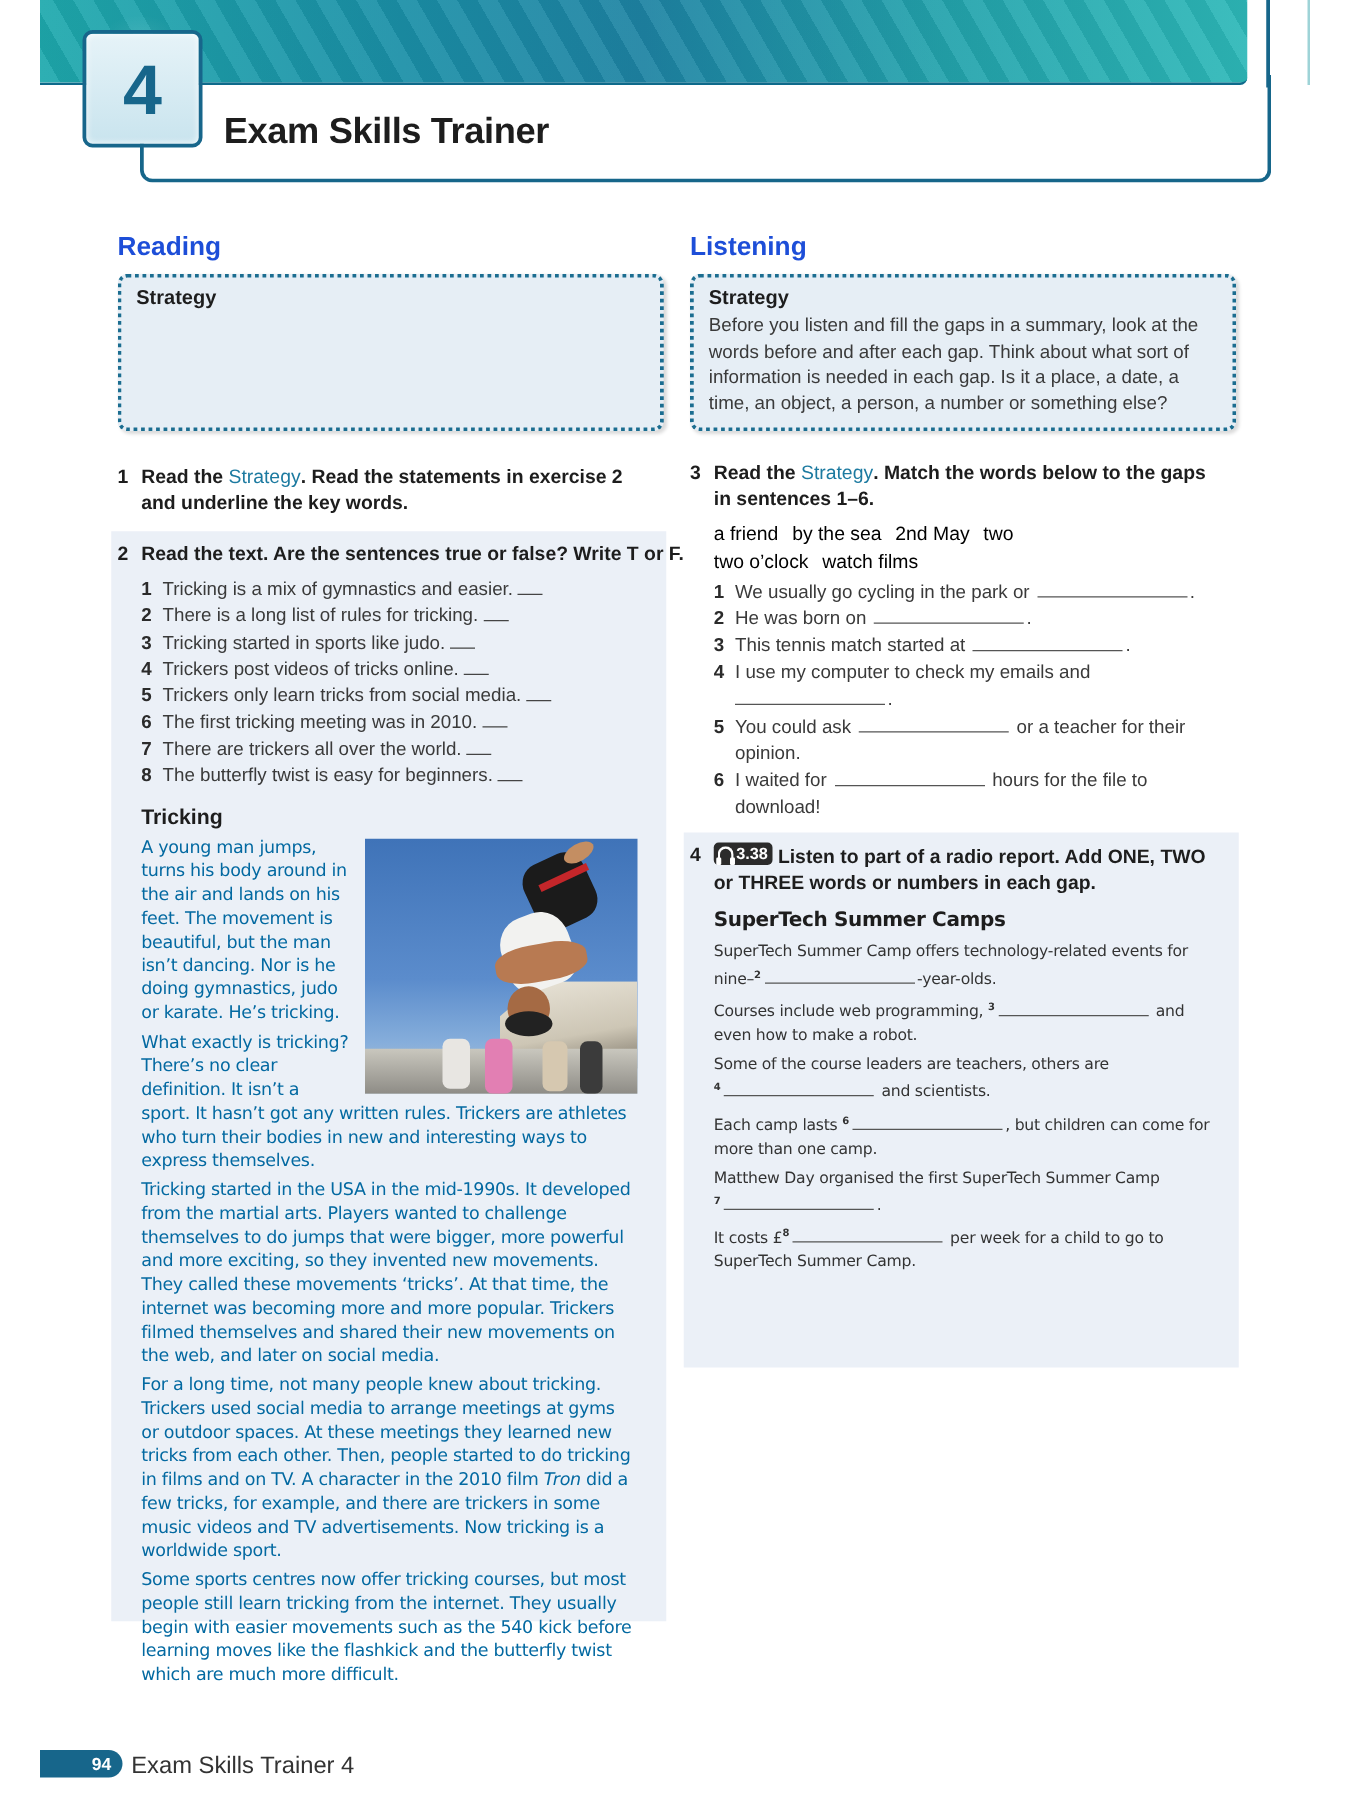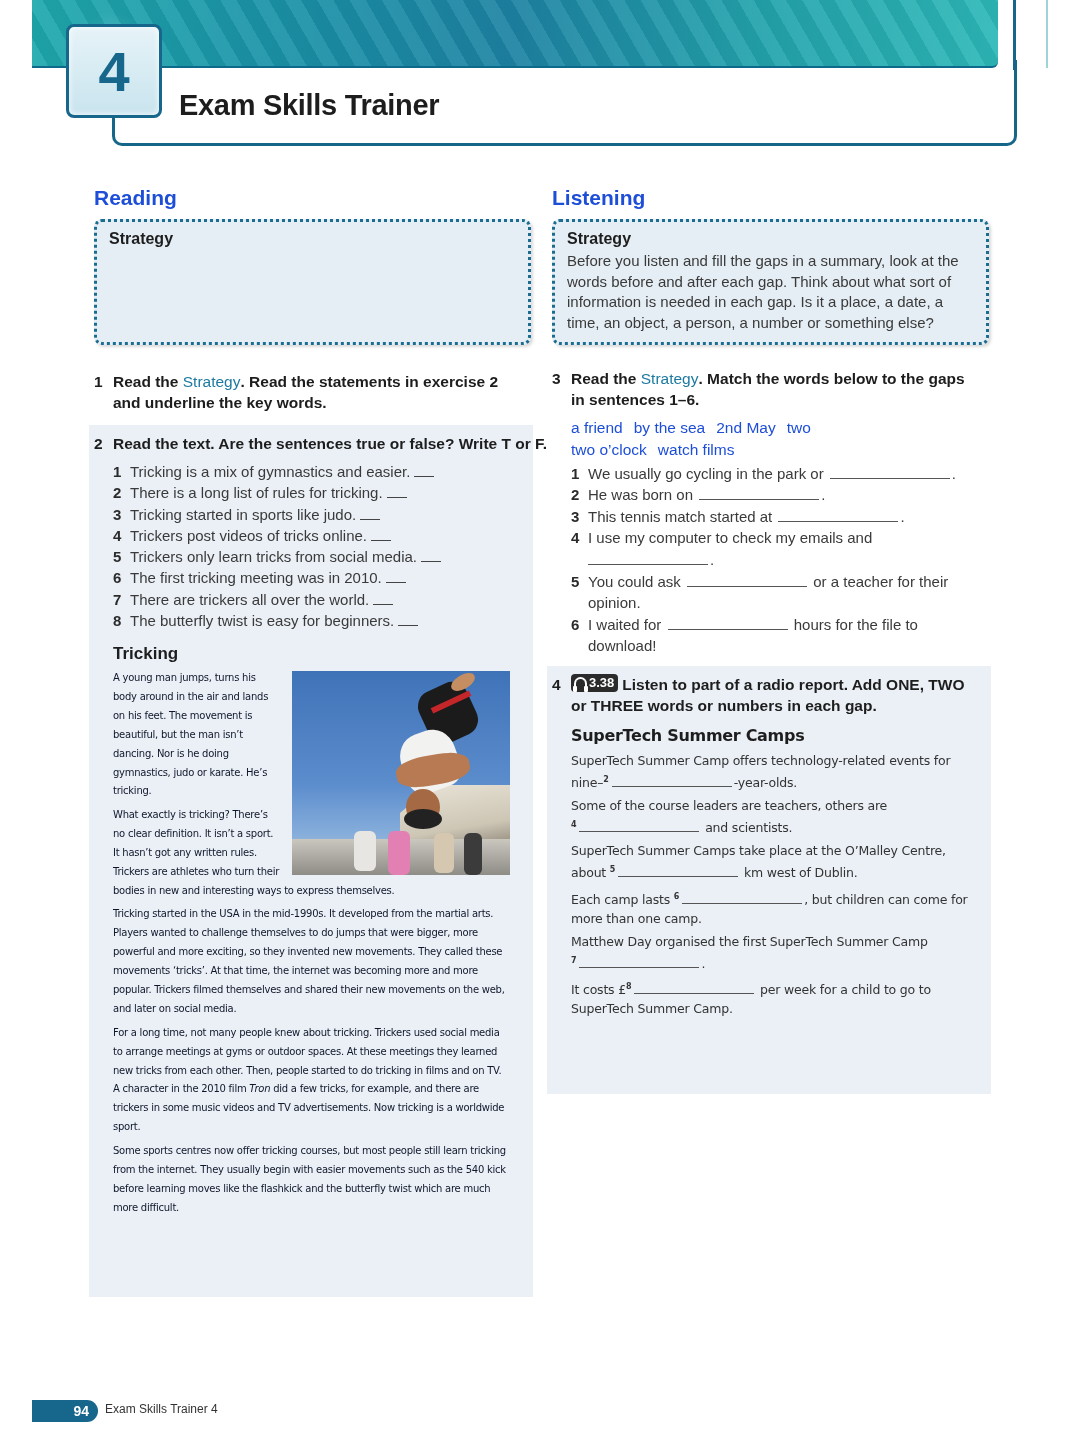"a friend by the sea" .wordbox { color: #1d4ed8 -> #000000 }
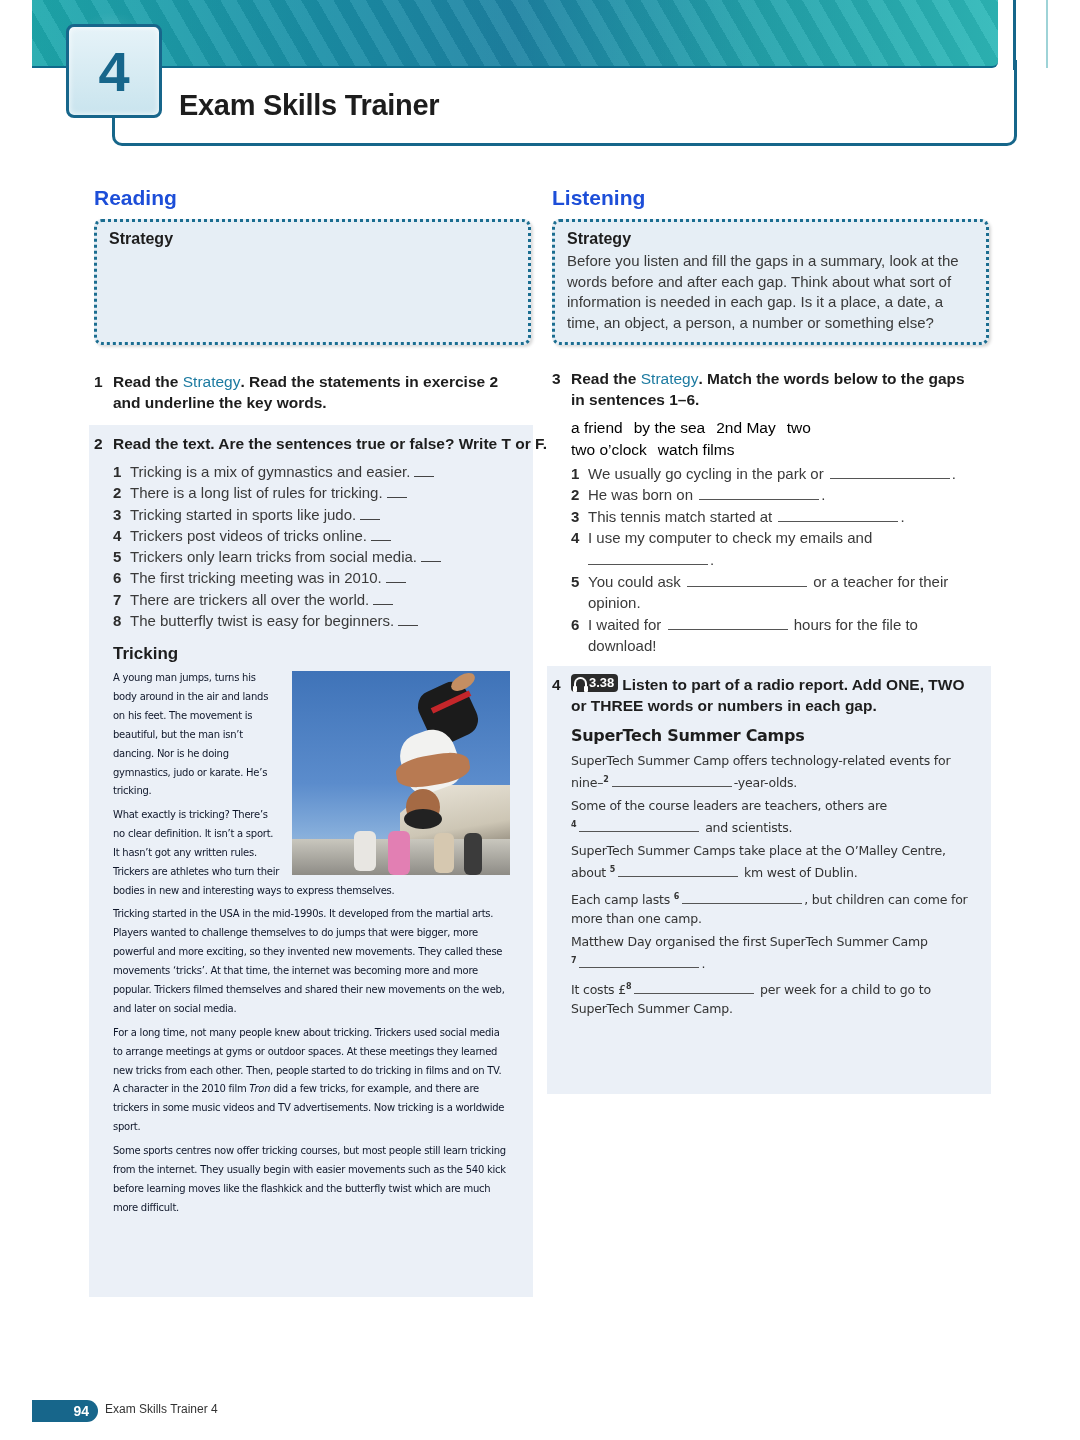"A young man jumps, turns" .article { color: #0f172a -> #0369a1; font-size: 10px -> 14px }
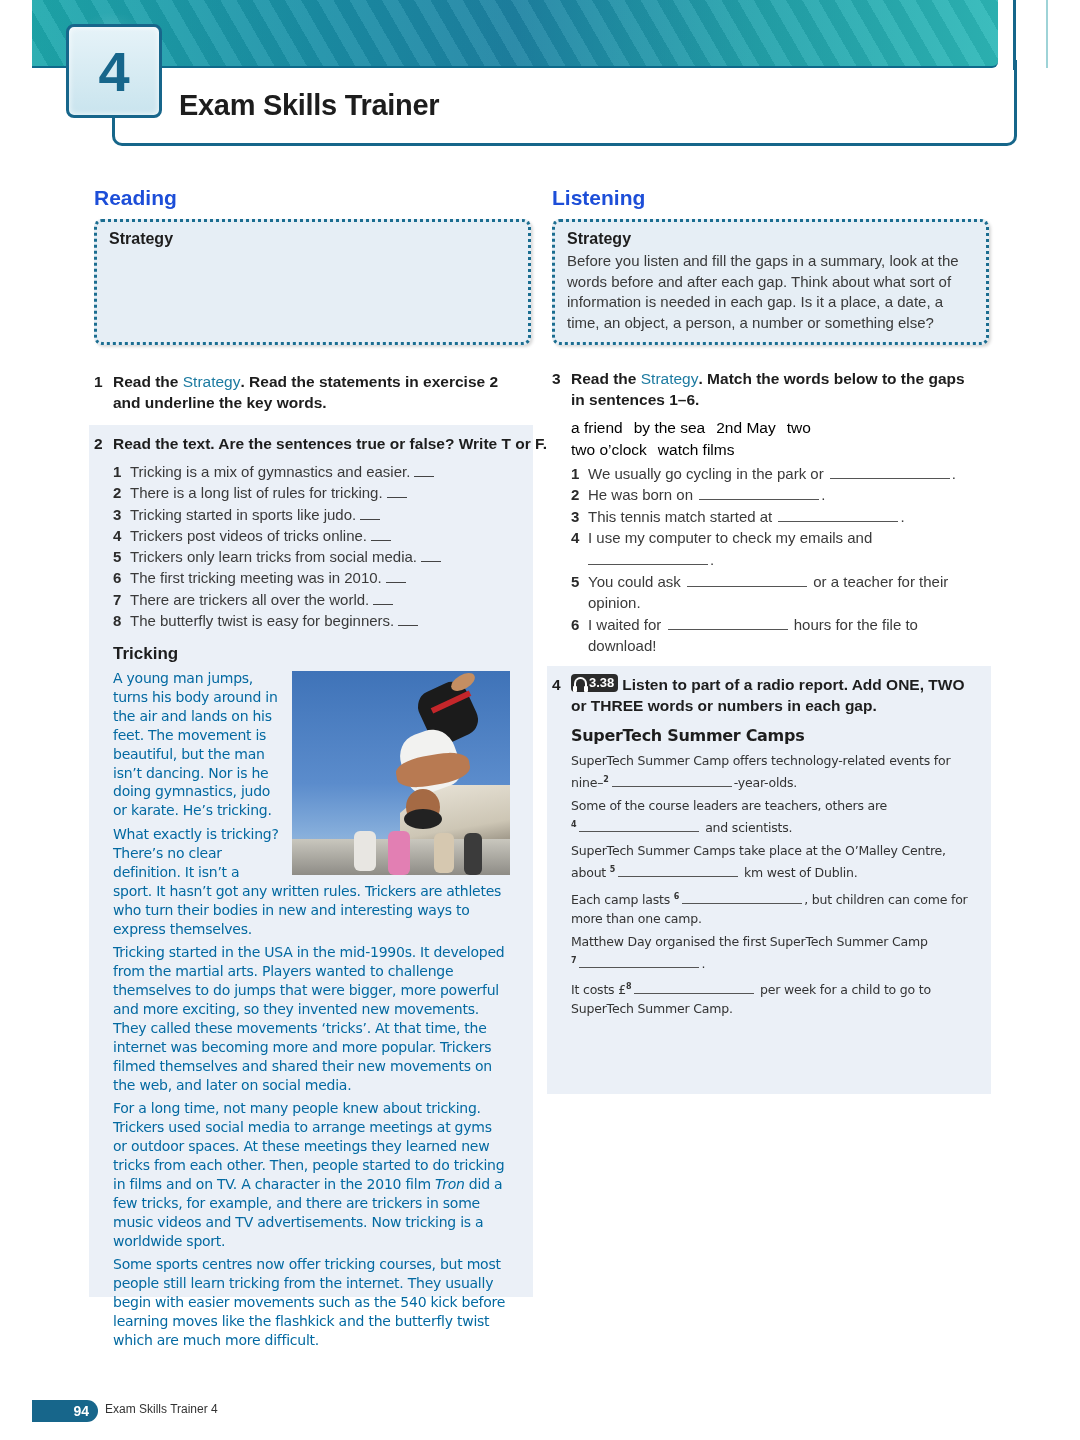"Courses include web programming, 3" p { html: none -> <p><span>Courses include web programming,</span> <sup>3</sup><span></span> <span>and even how to make a robot.</span></p> }
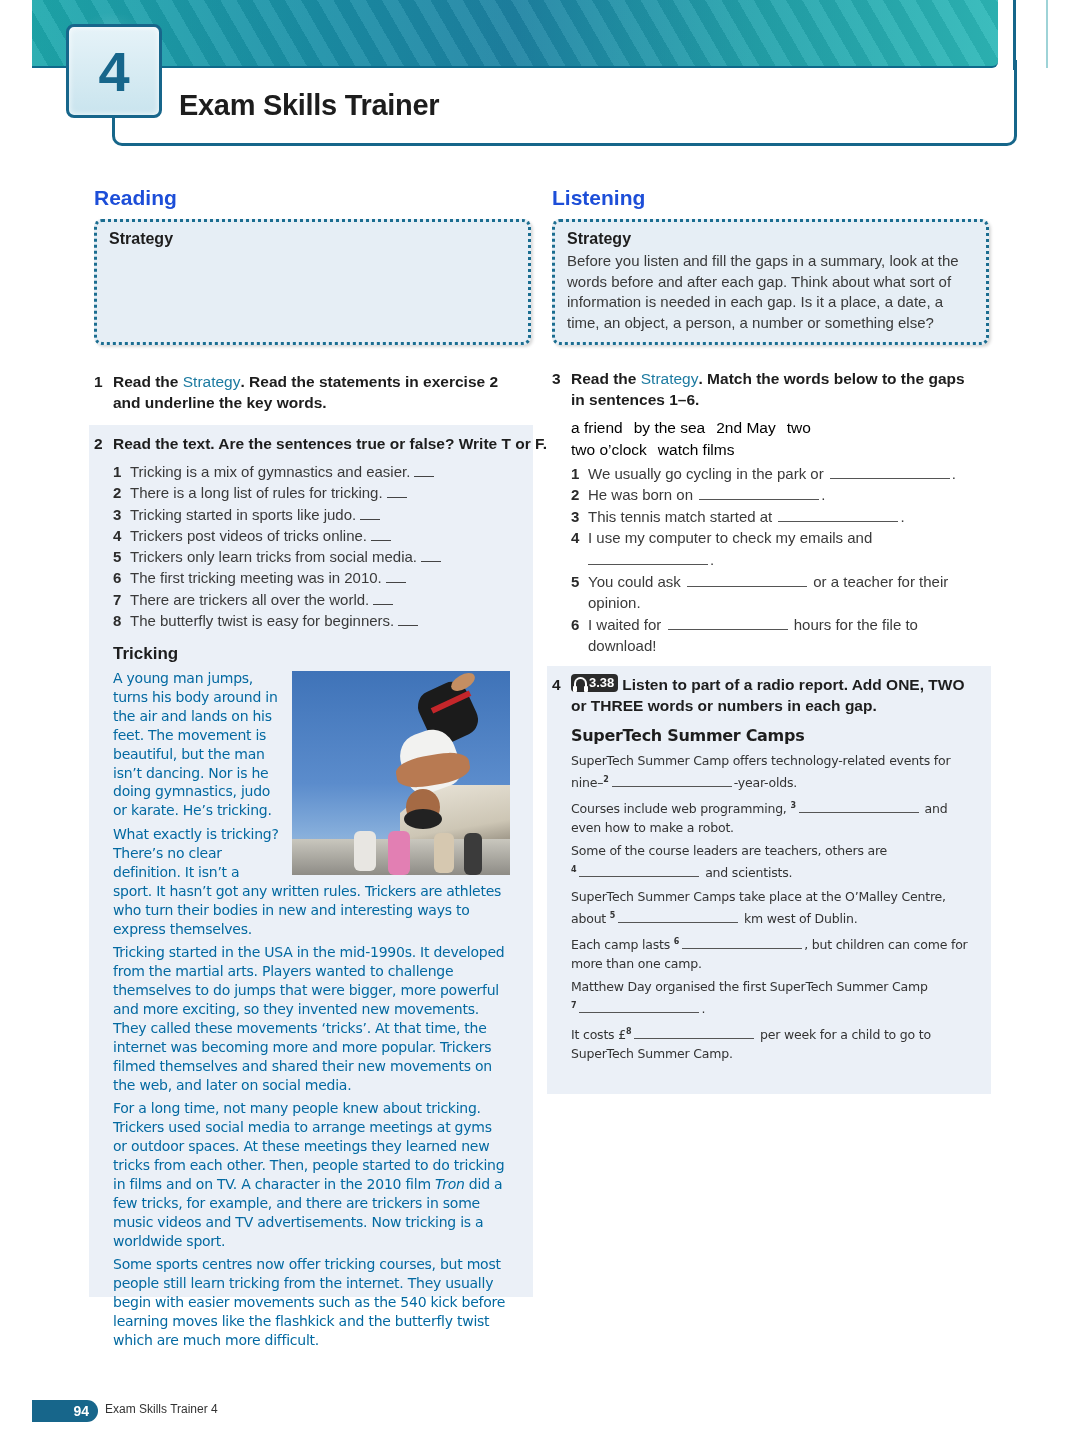"SuperTech Summer Camps take place" p { html: <p><span>SuperTech Summer Camps take place at the O’Malley Centre, about</span> <sup>5</sup><span></span> <span>km west of Dublin.</span></p> -> none }
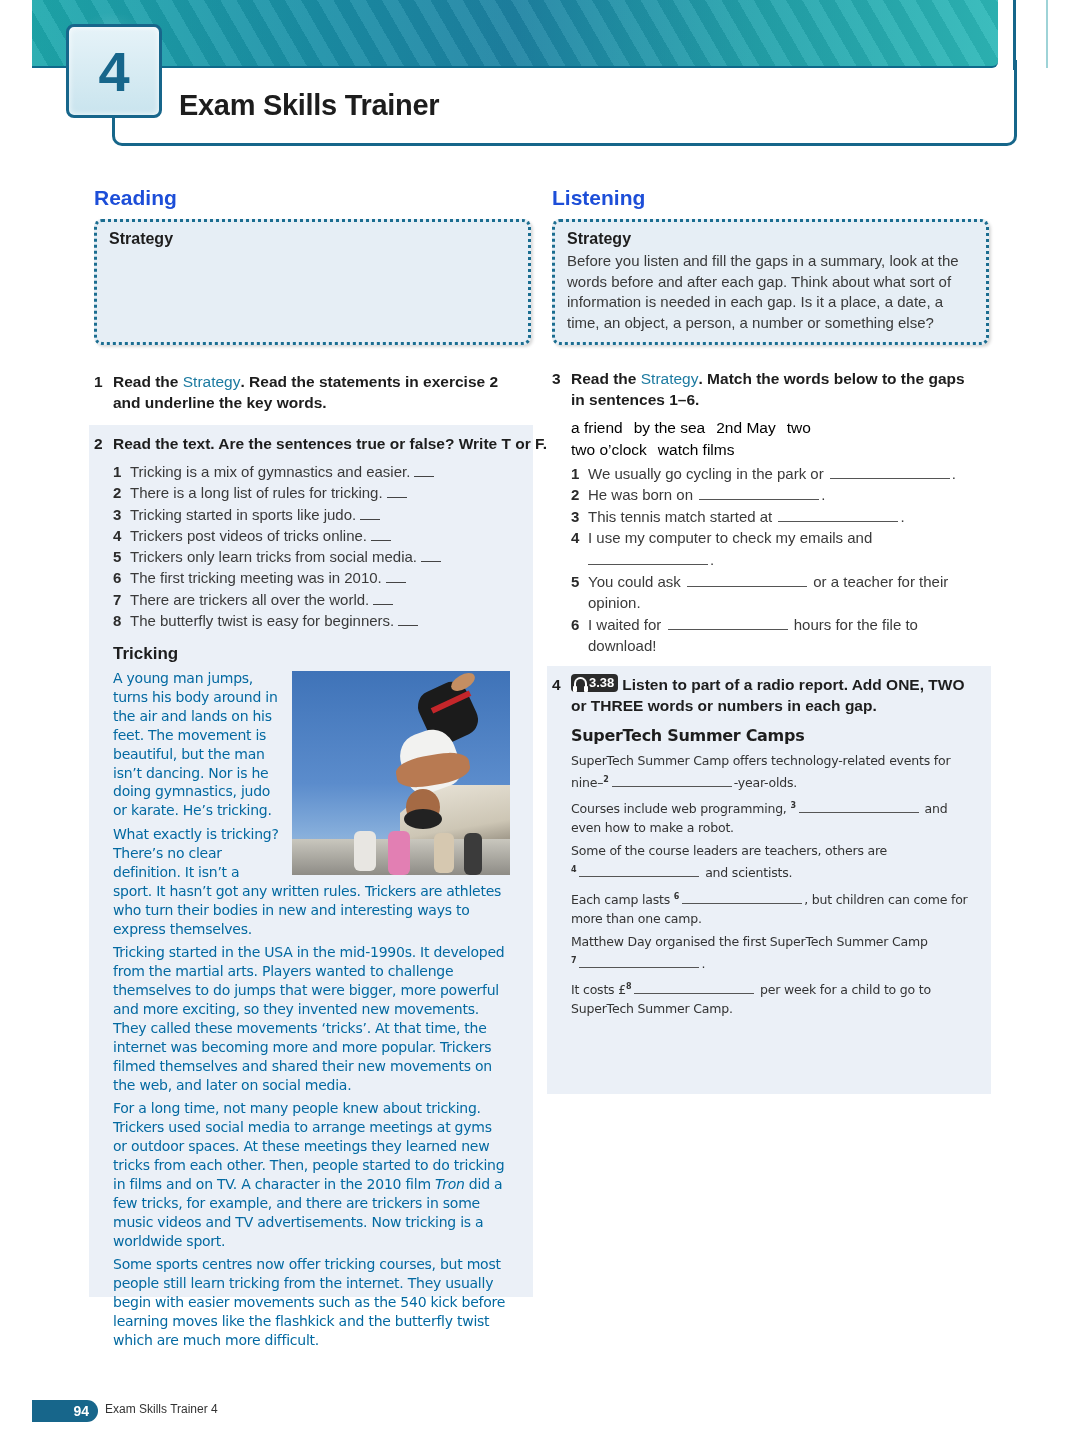"Exam Skills Trainer 4" .footer-label { font-size: 12px -> 19px }
